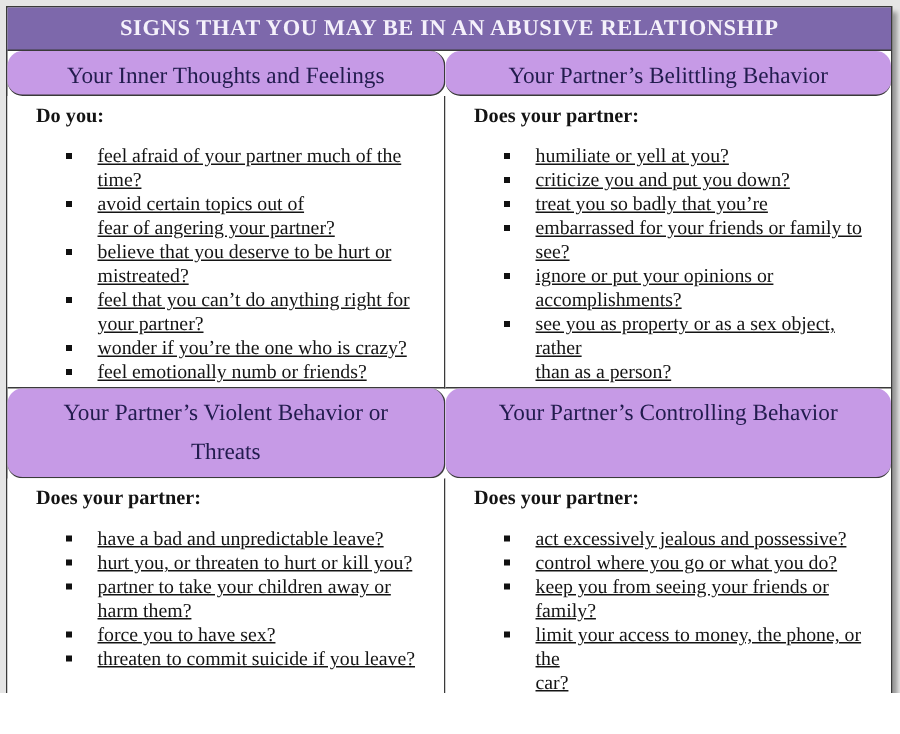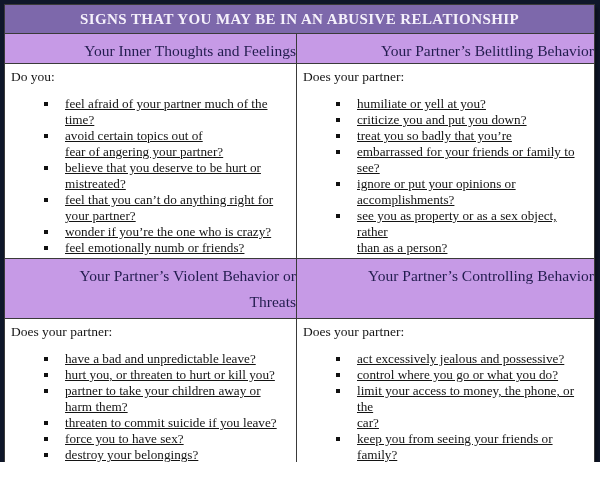"SIGNS THAT YOU MAY BE" .sheet { background: #0f172a -> #e5e5e5 }
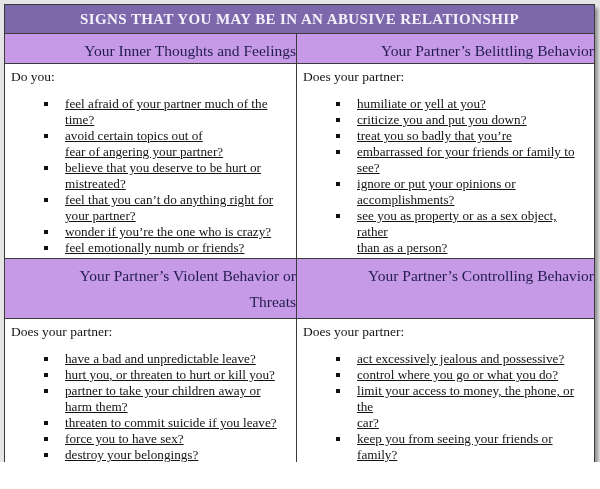"Your Inner Thoughts and Feelings" .hdr { border-radius: none -> 10px; text-align: right -> center }
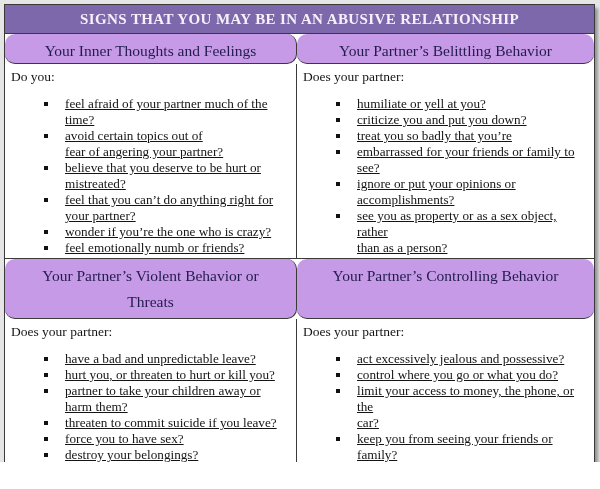"Do you:" .lead { font-weight: normal -> bold; margin-left: none -> 13px }
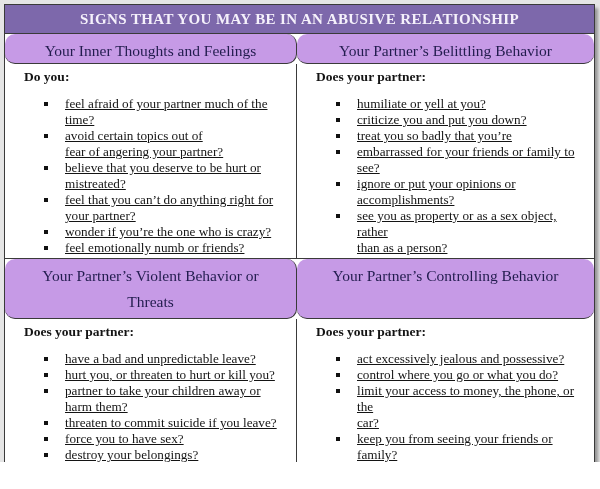"limit your access to money," li { order: before "keep you from seeing your" -> after "keep you from seeing your" }
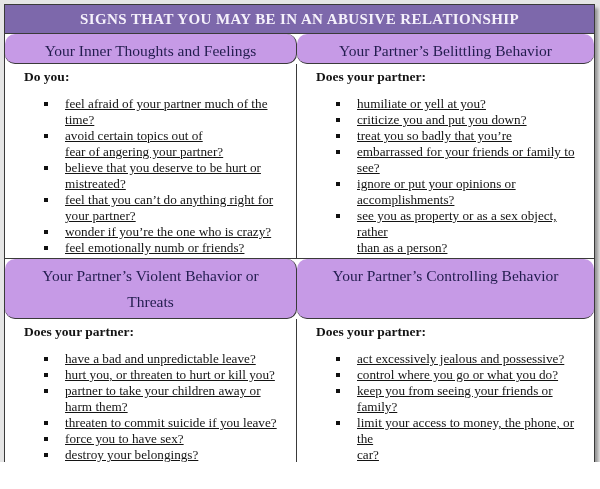"threaten to commit suicide if" li { order: before "force you to have sex?" -> after "force you to have sex?" }
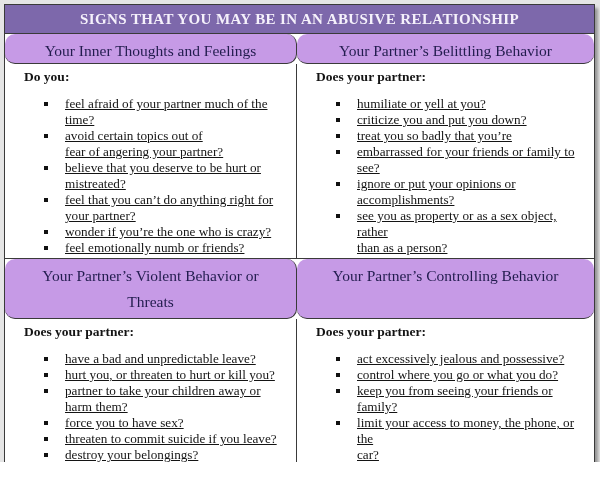"destroy your belongings?" li { html: <li>destroy your belongings?</li> -> none }
